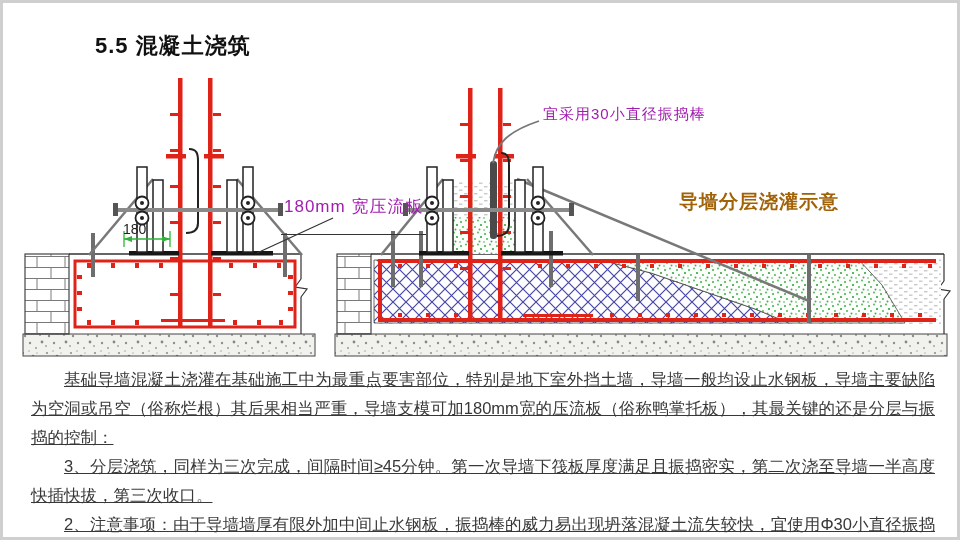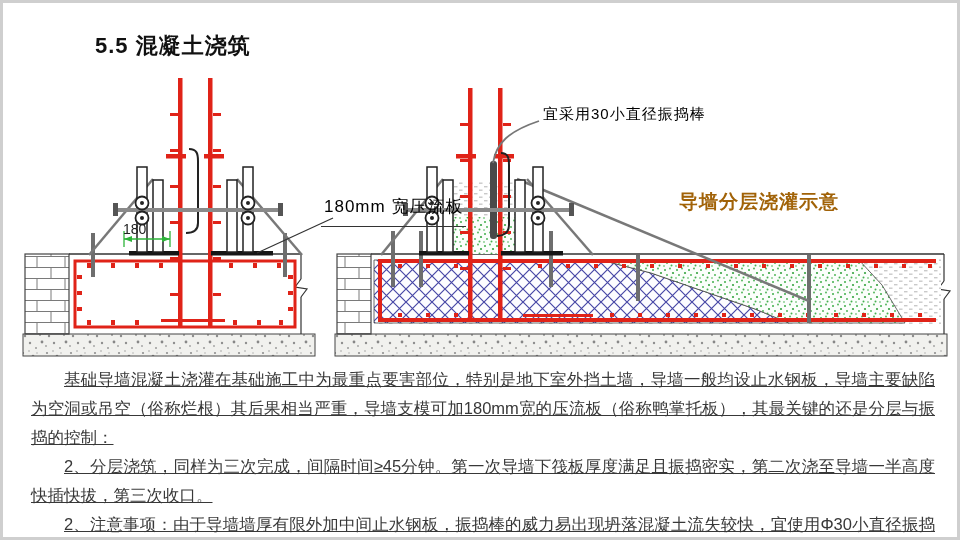"宜采用30小直径振捣棒" .dia-label { color: #000000 -> #a21caf }
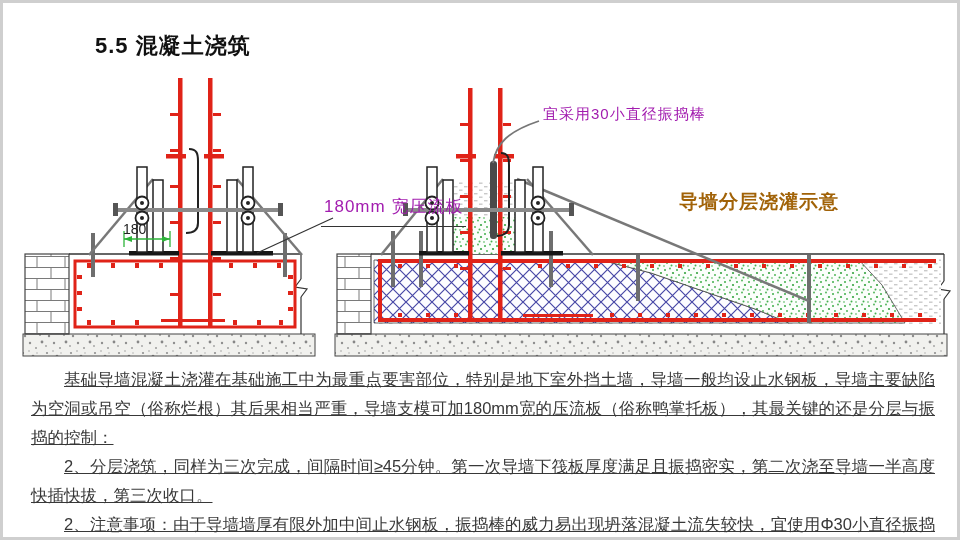"180mm 宽压流板" .board-label { margin-left: 40px -> none; padding: 0 3px 8px 3px -> 0 3px 16px 3px }
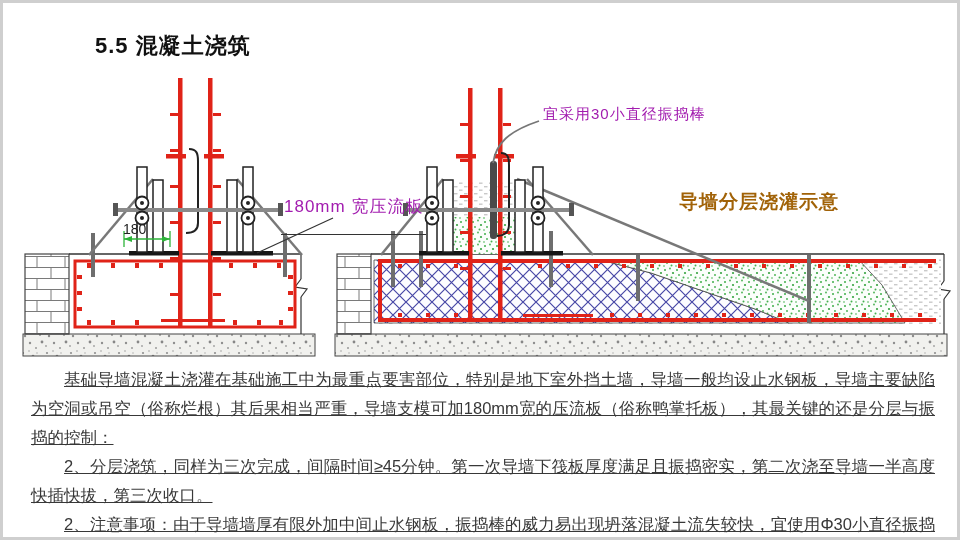"2、分层浇筑，同样为三次完成，间隔时间≥45分钟。第一次导墙下筏板厚度满足且振捣" p { text: 2 -> 3 }
